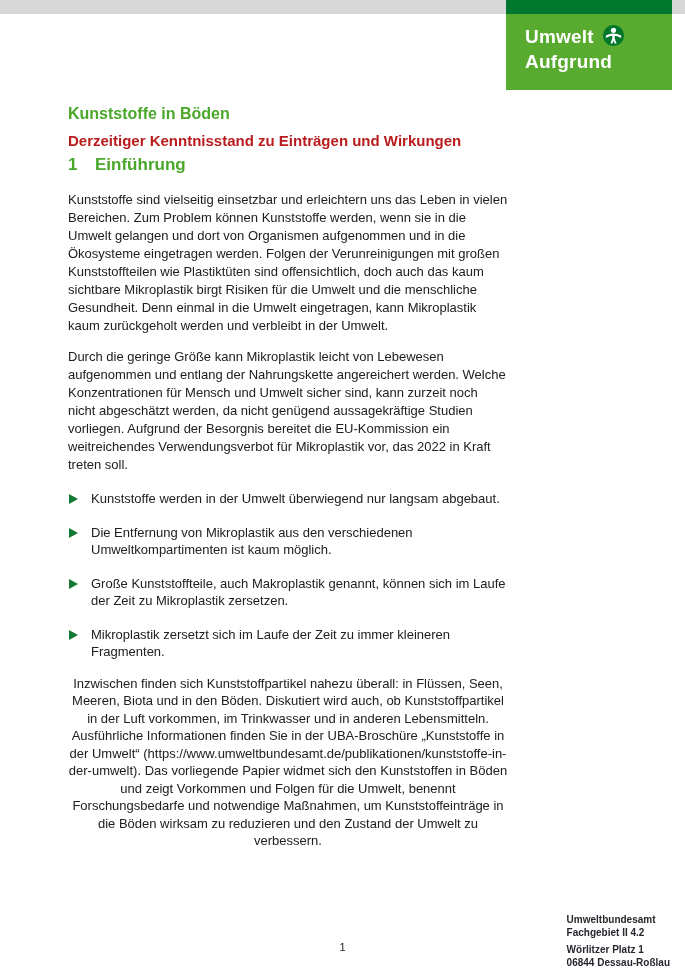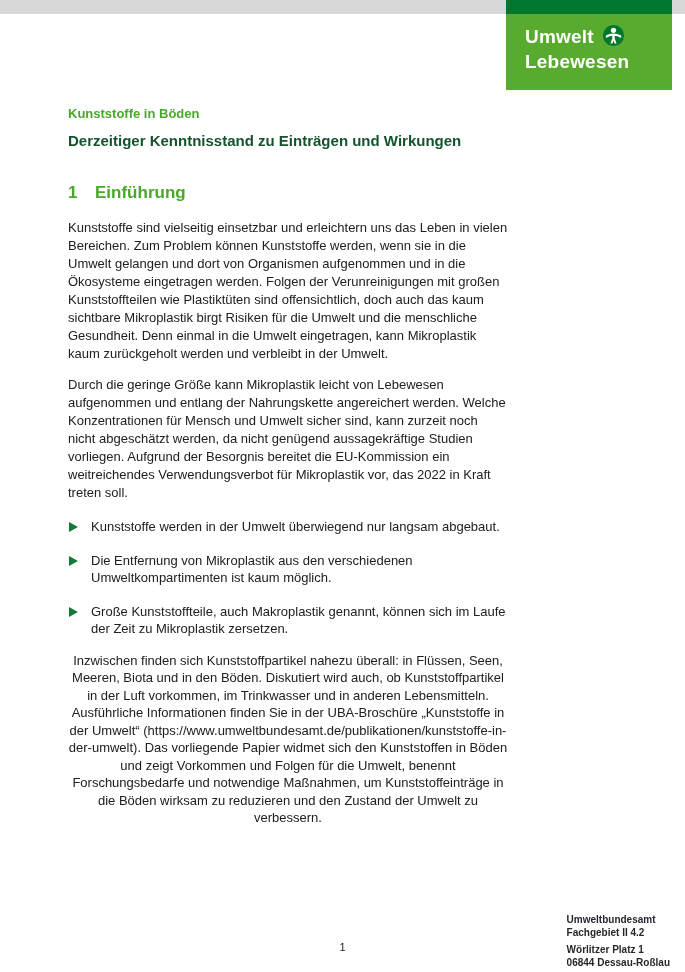"Lebewesen" span.logo-text { text: Lebewesen -> Aufgrund }
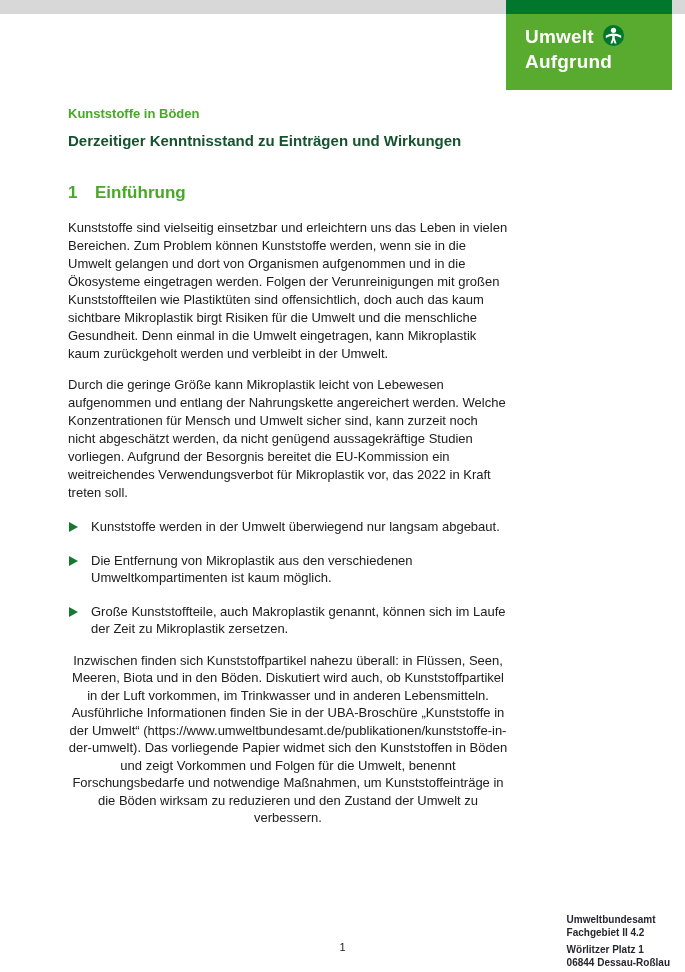"Kunststoffe in Böden" .doc-title { font-size: 13px -> 16px }
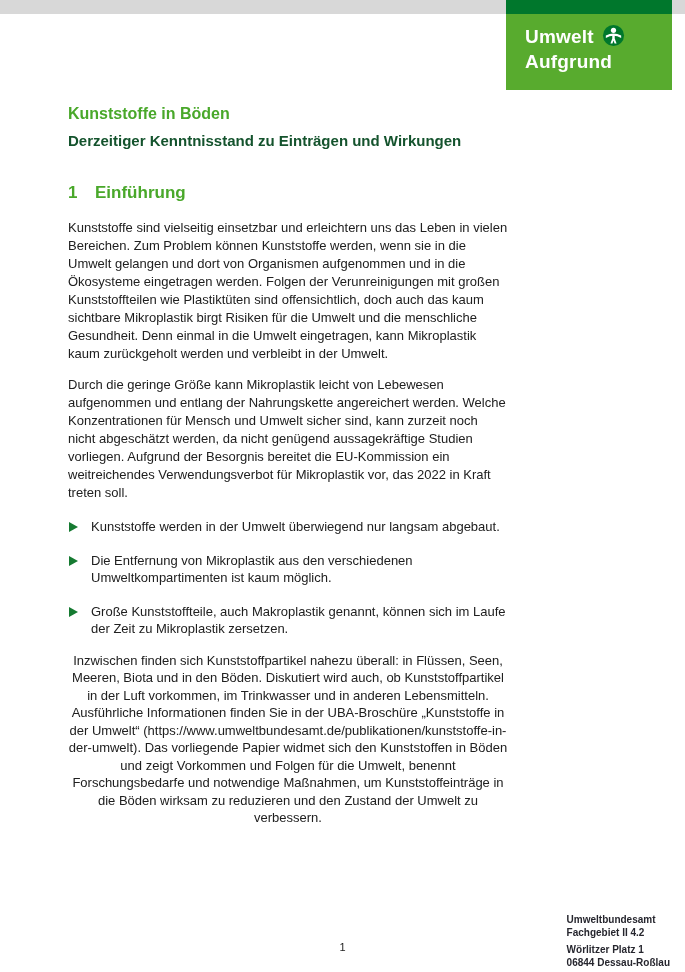"Derzeitiger Kenntnisstand zu Einträgen" .doc-subtitle { color: #14532d -> #b91c1c; margin: 0 0 32px 0 -> 0 0 4px 0 }
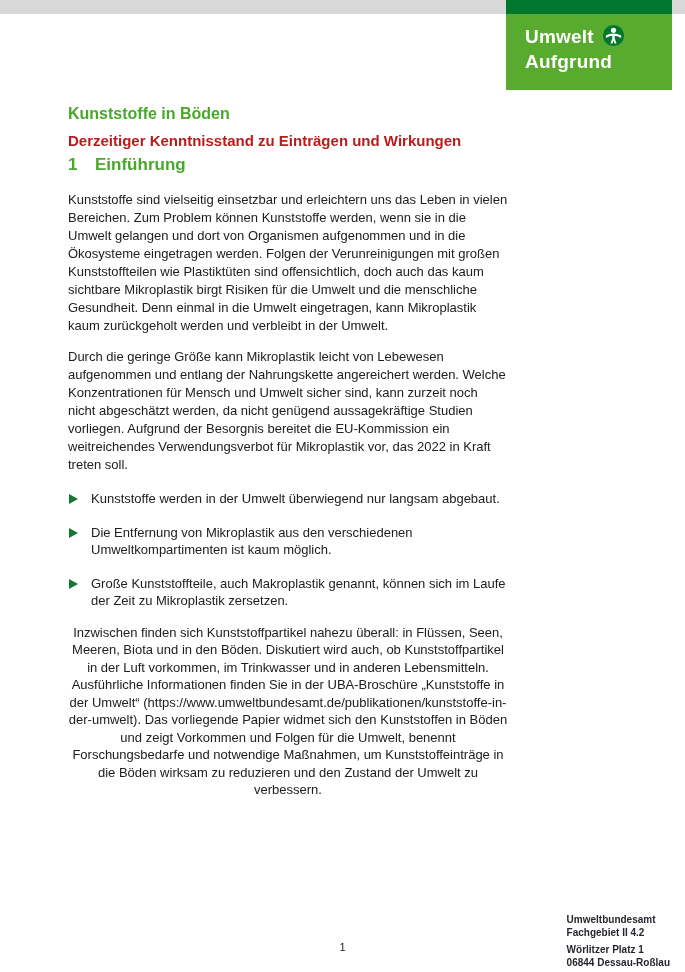"Mikroplastik zersetzt sich im Laufe" div.bullet-item { html: none -> <div> <span></span> <span>Mikroplastik zersetzt sich im Laufe der Zeit zu immer kleineren Fragmenten.</span> </div> }
